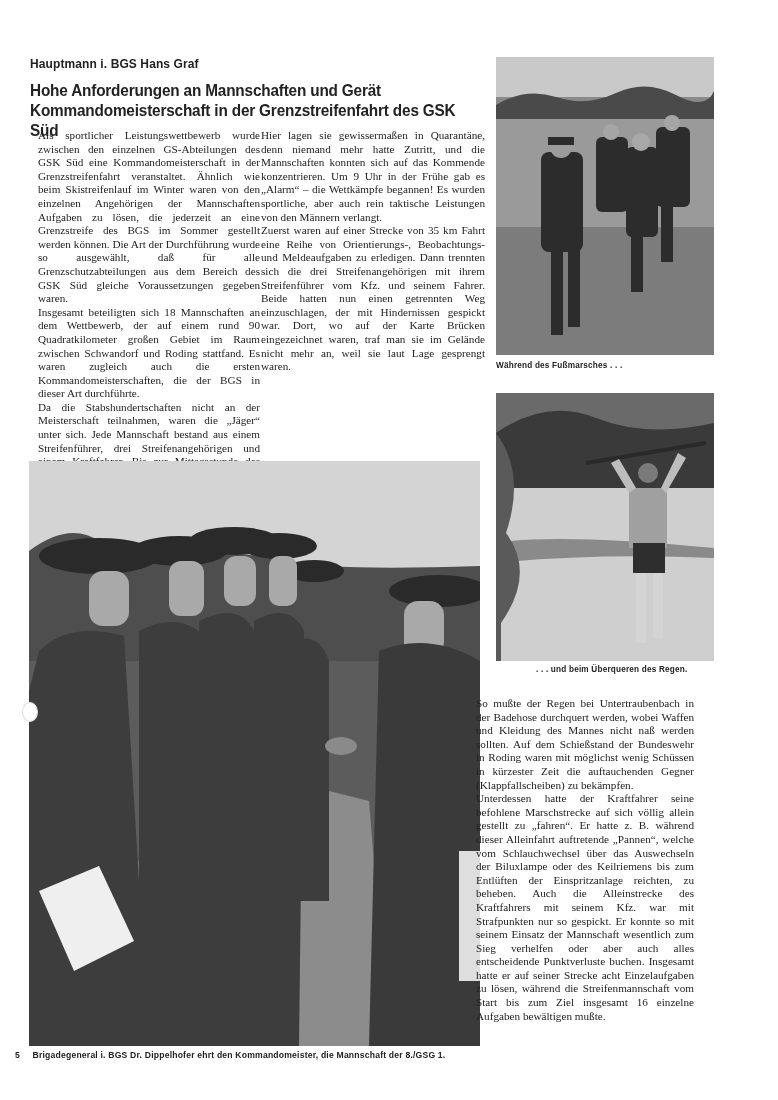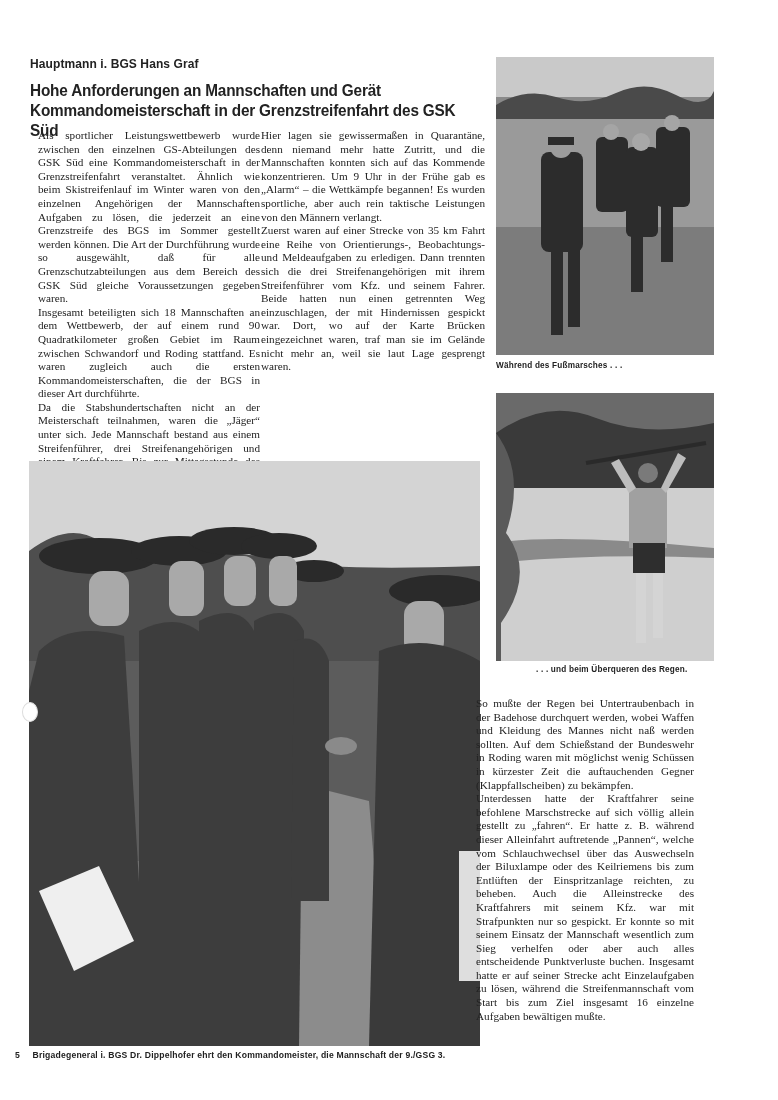"Brigadegeneral i. BGS Dr. Dippelhofer" span { text: 9./GSG 3 -> 8./GSG 1 }
